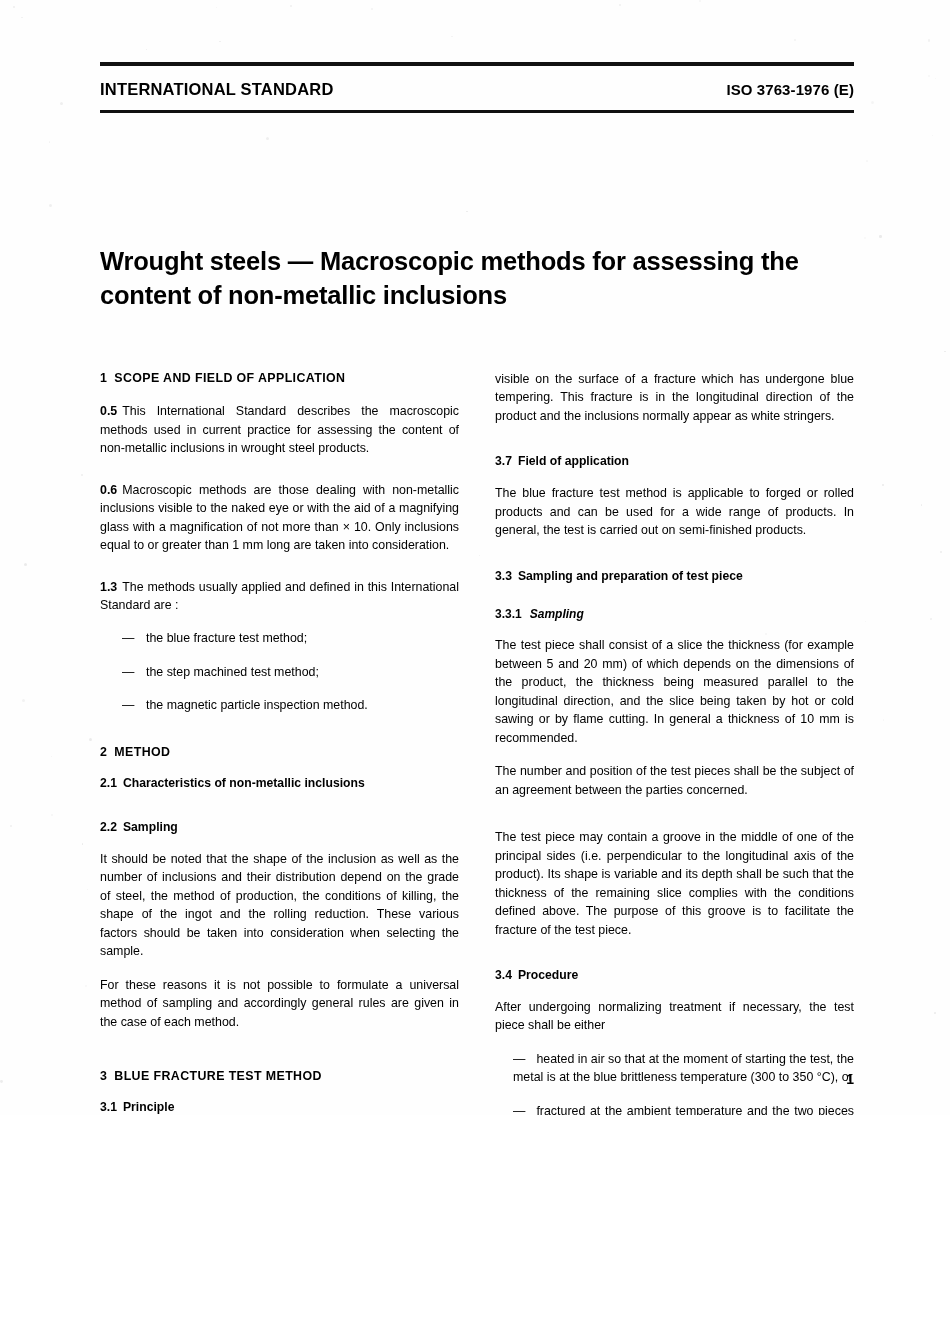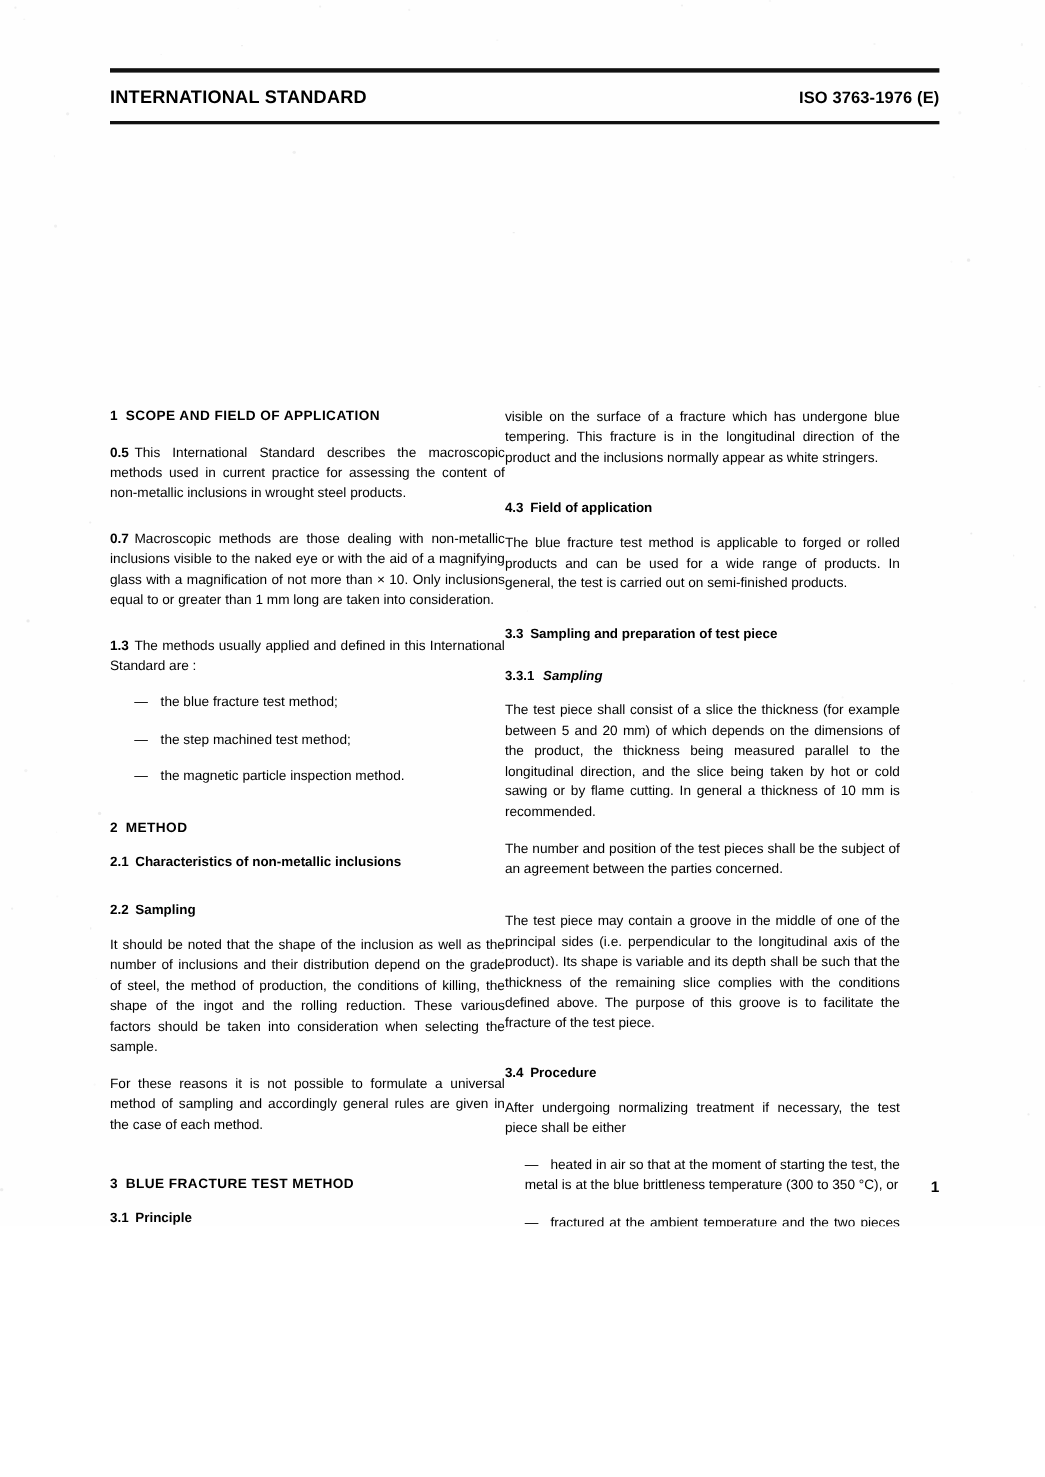"Wrought steels — Macroscopic methods" h1 { html: none -> <h1>Wrought steels — Macroscopic methods for assessing the content of non-metallic inclusions</h1> }
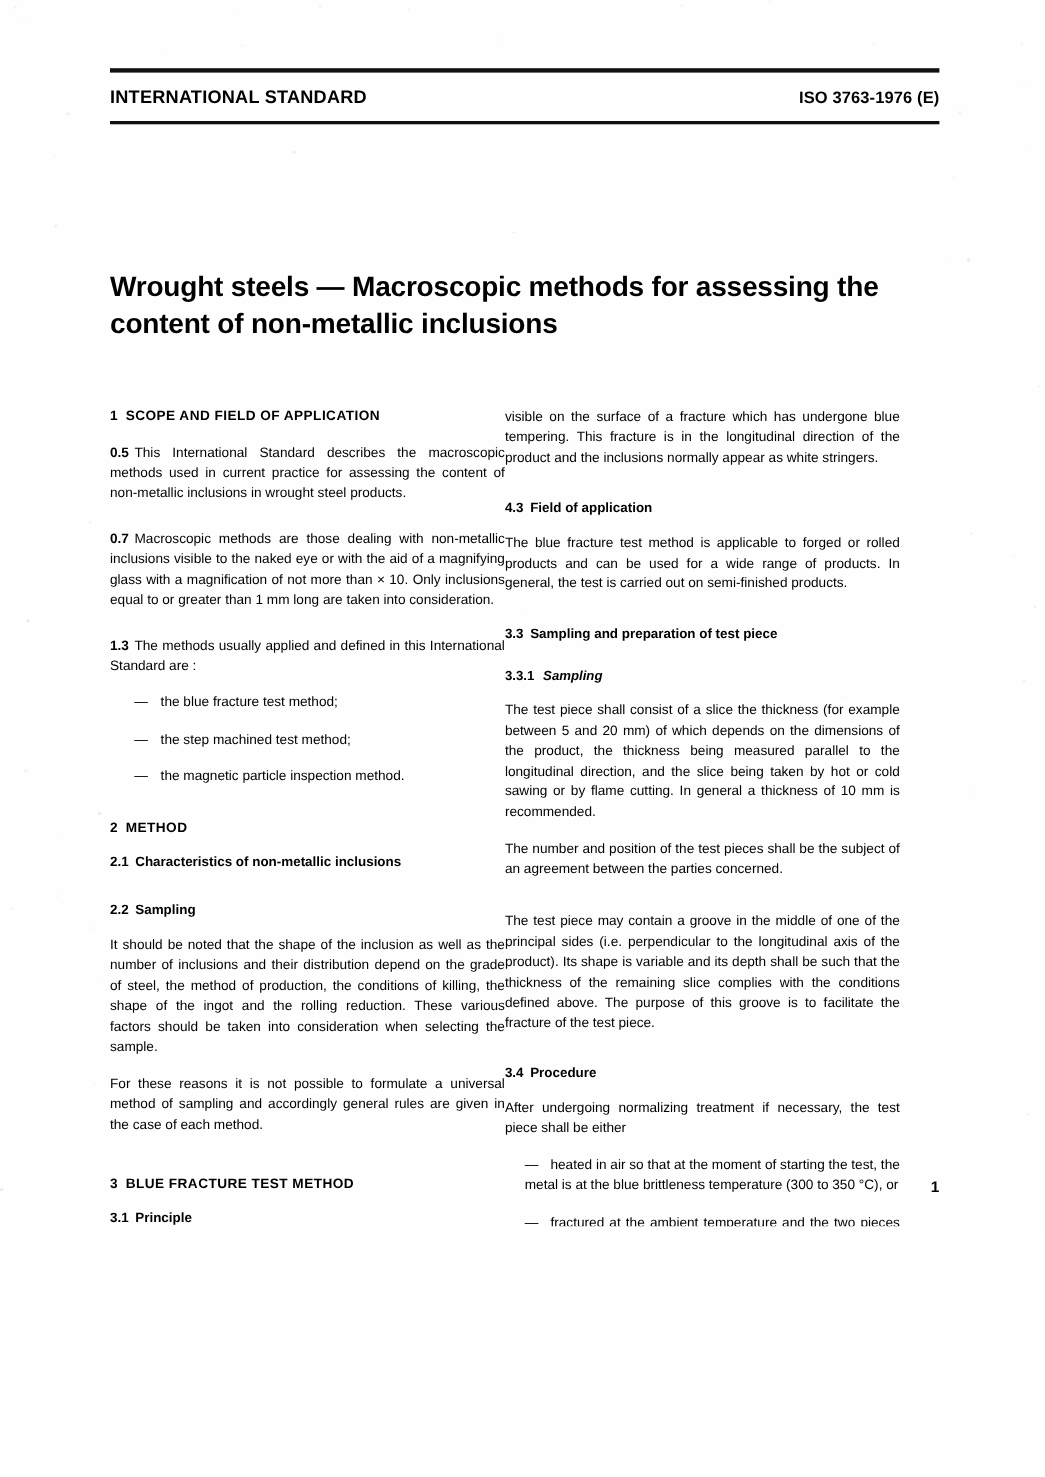"1 SCOPE AND FIELD OF" #body { gap: none -> 36px }
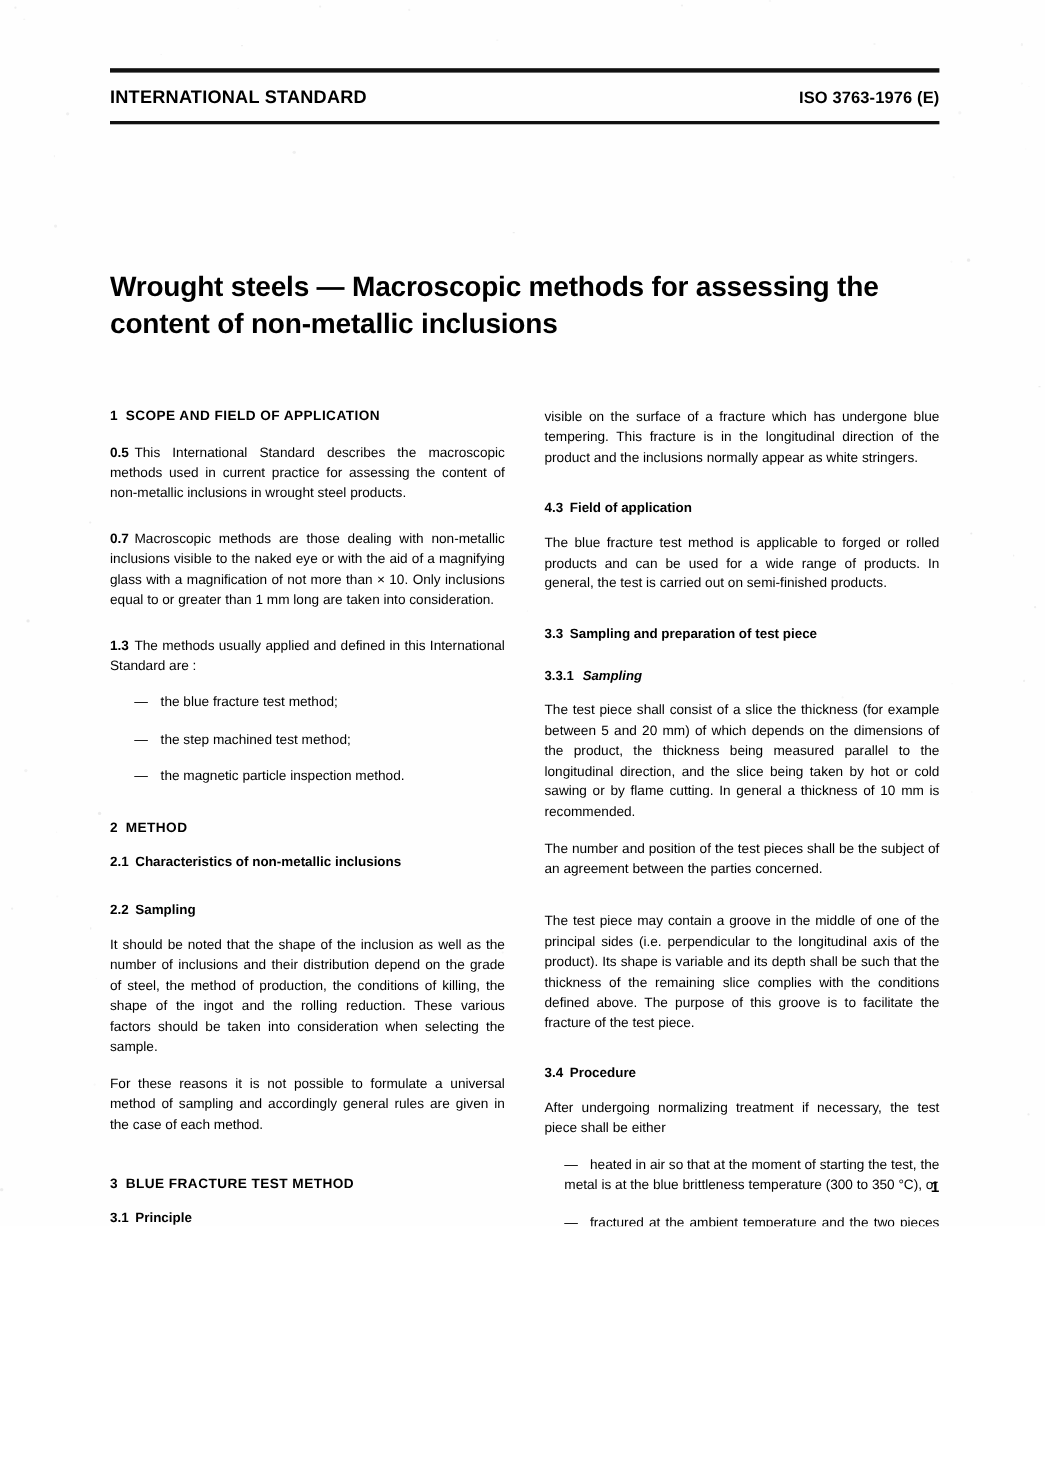"4.3" span.num { text: 4.3 -> 3.7 }
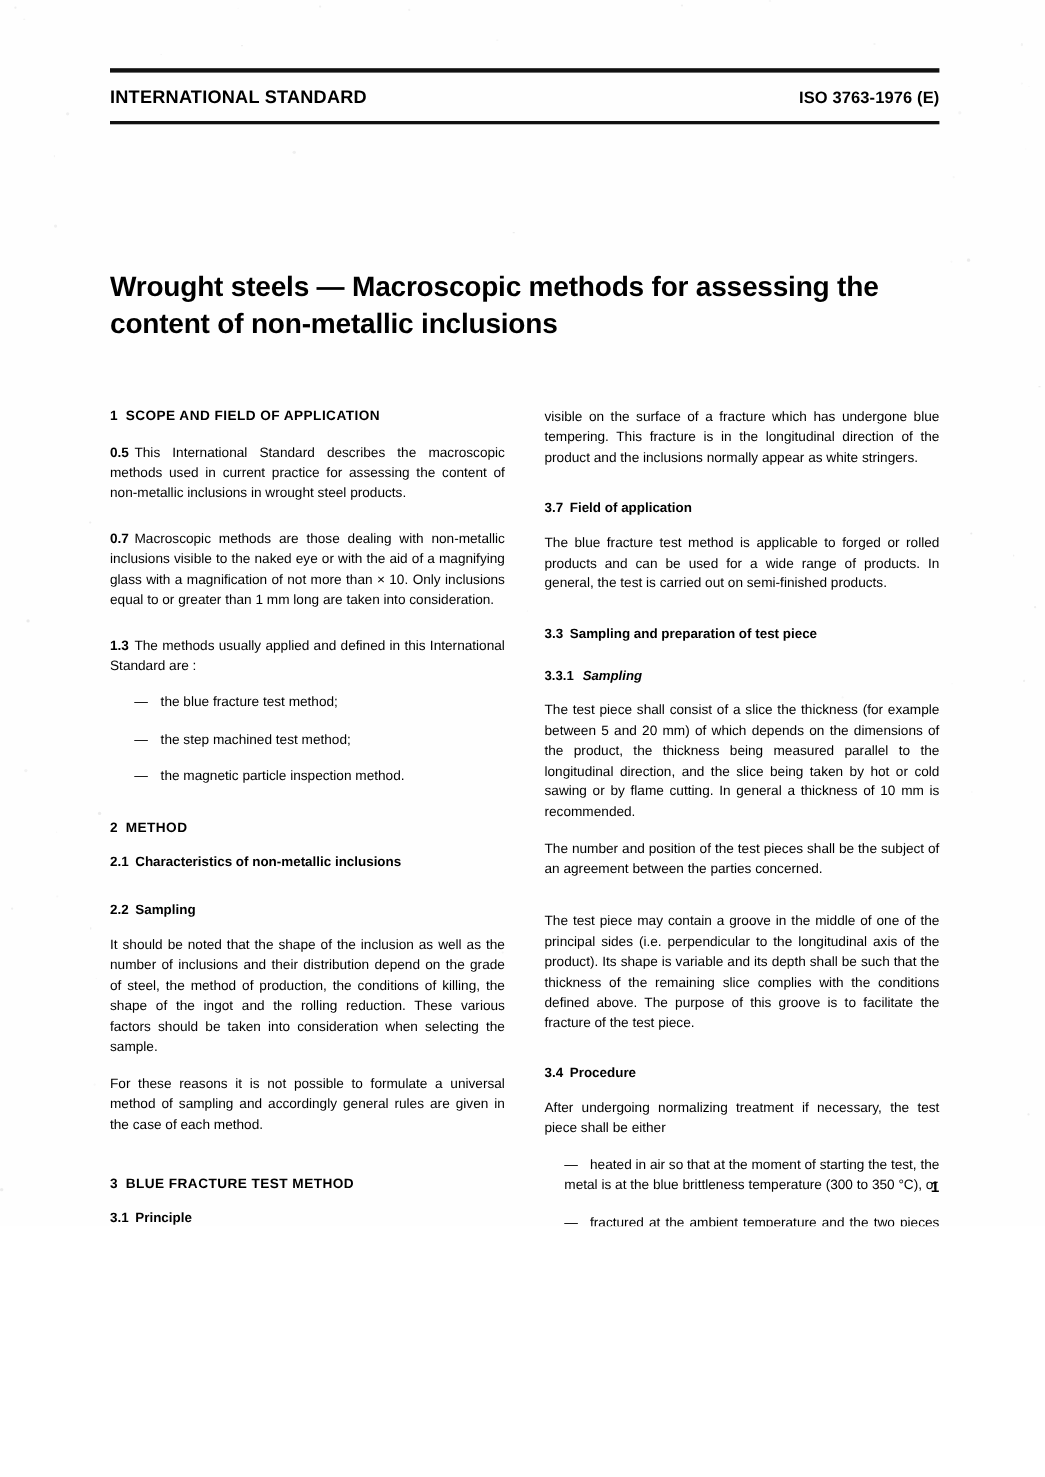"0.7" span.lead { text: 0.7 -> 0.6 }
